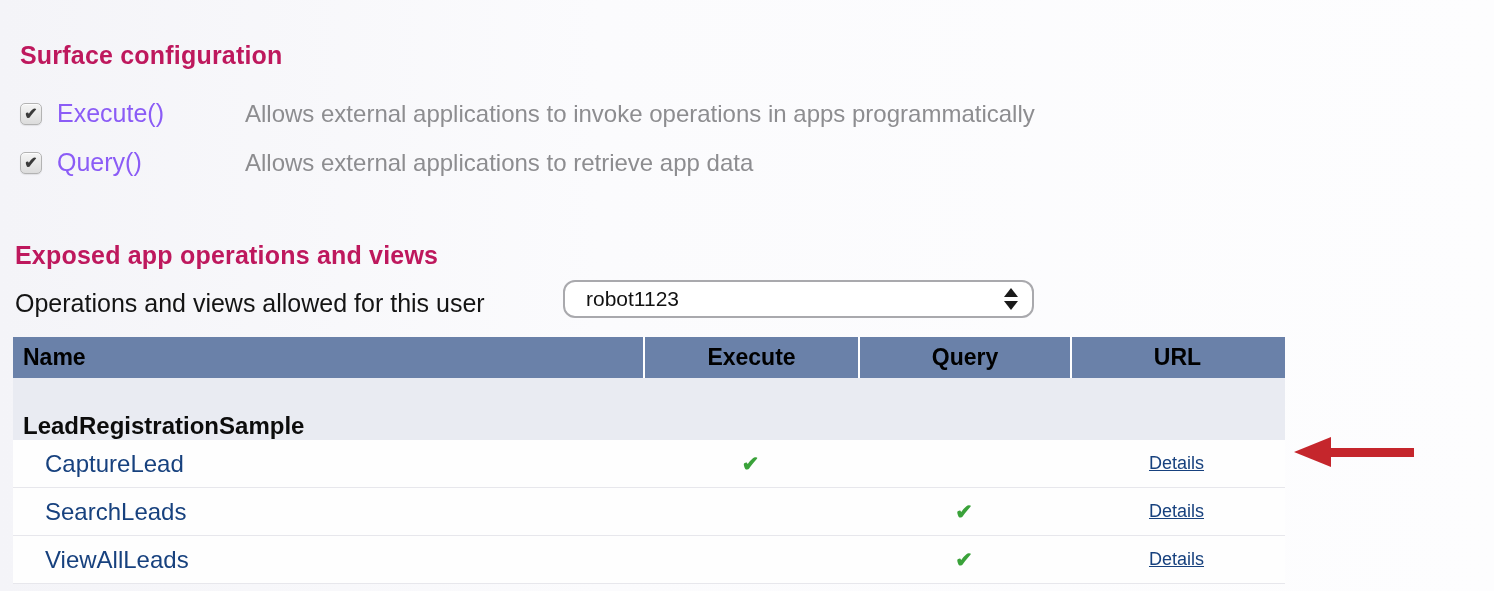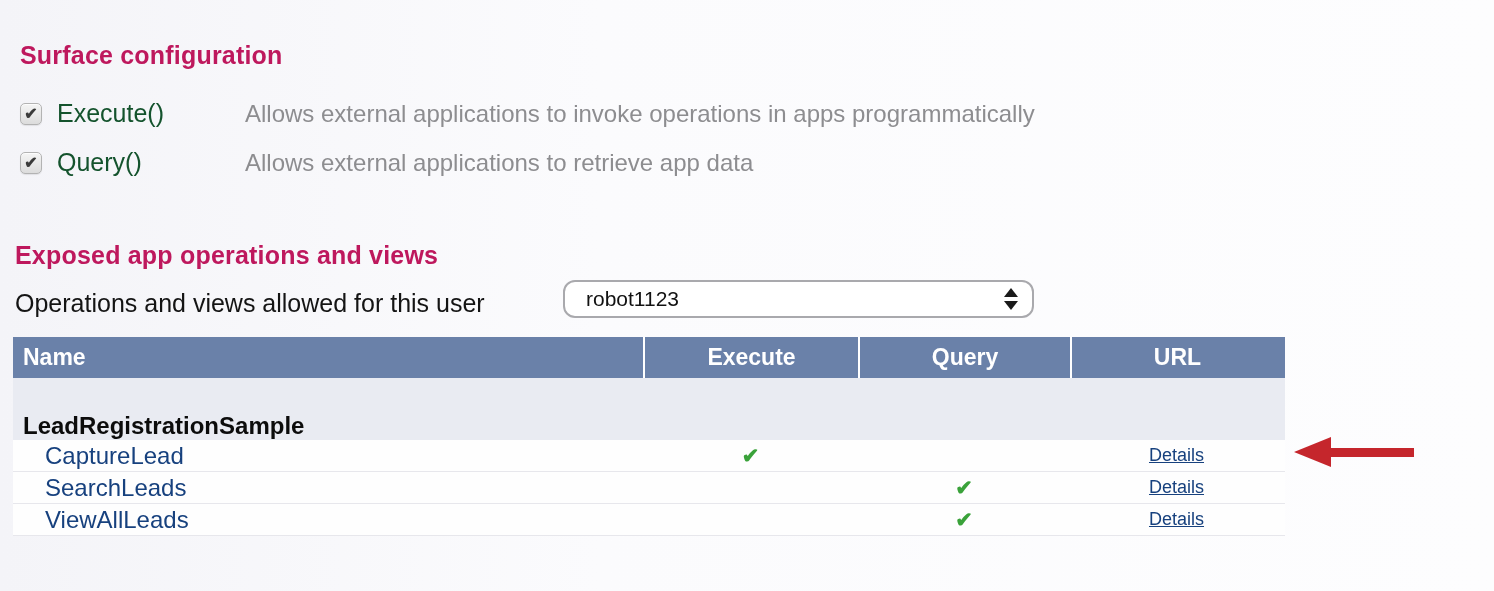"Execute()" .opt-label { color: #14532d -> #8b5cf6 }
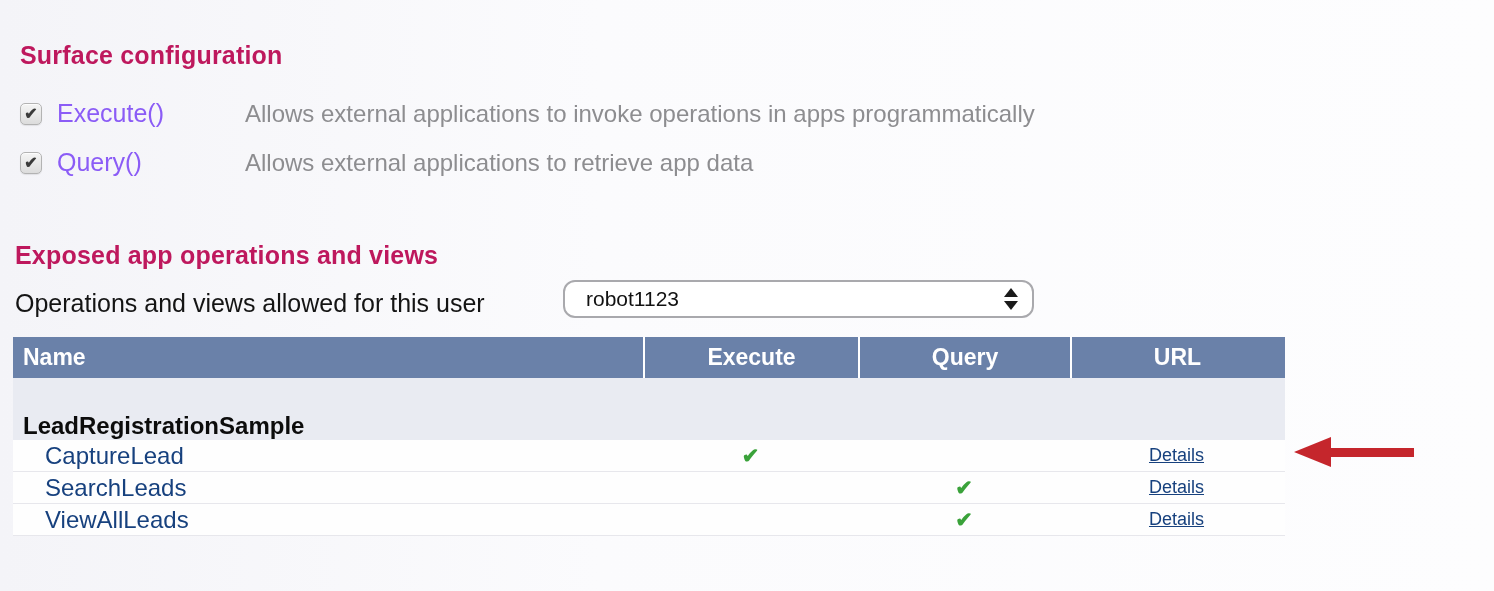"Name" .t-header .cell { color: #ffffff -> #000000 }
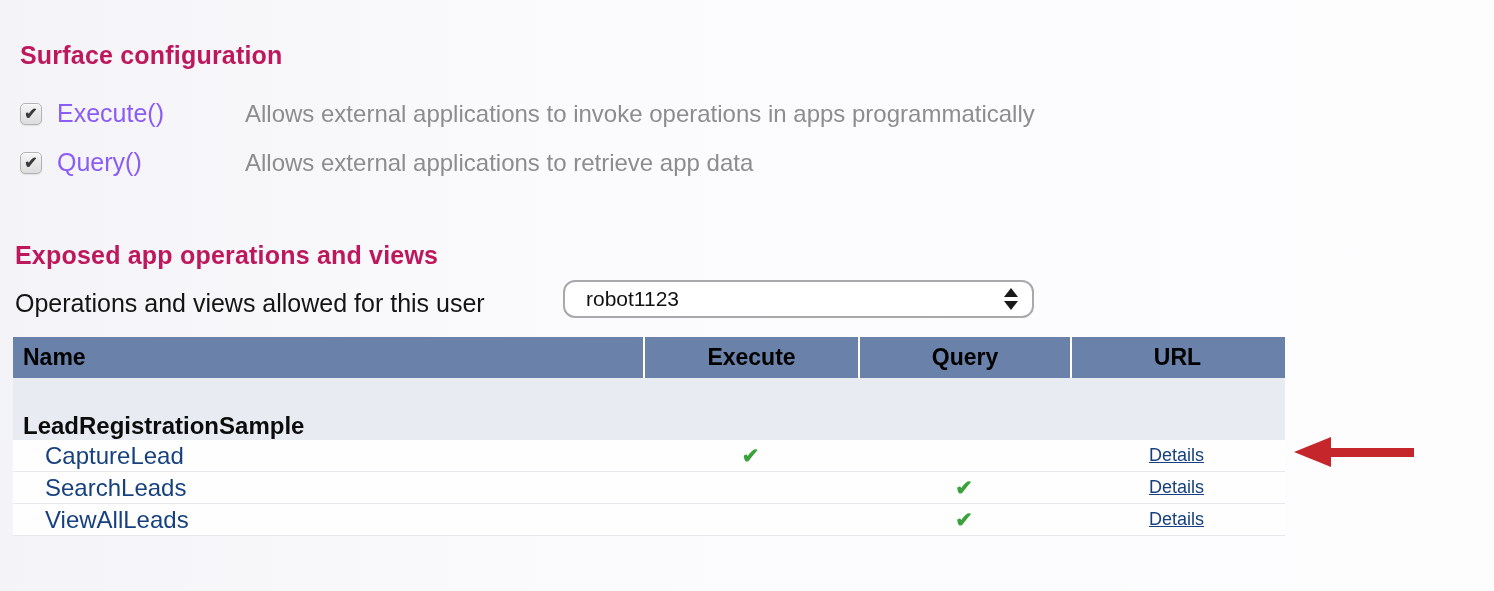"CaptureLead" .t-row { height: 32px -> 48px }
